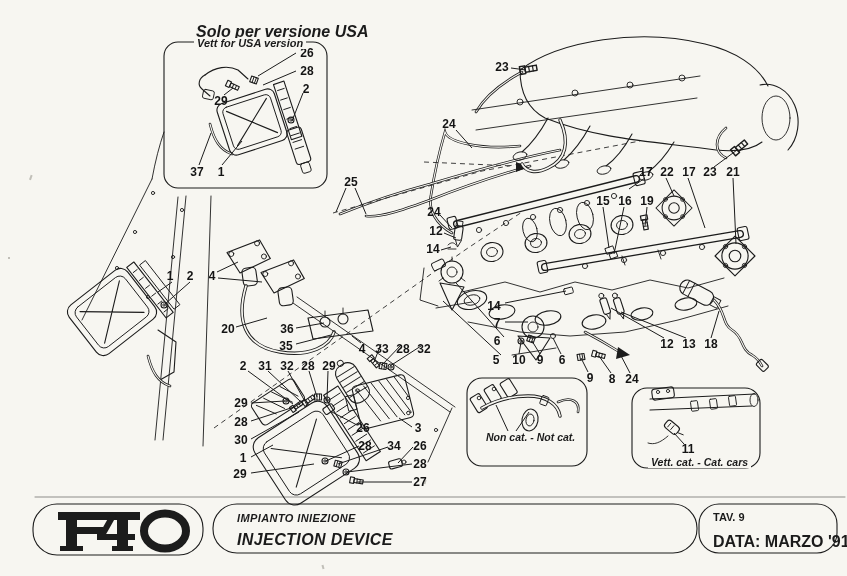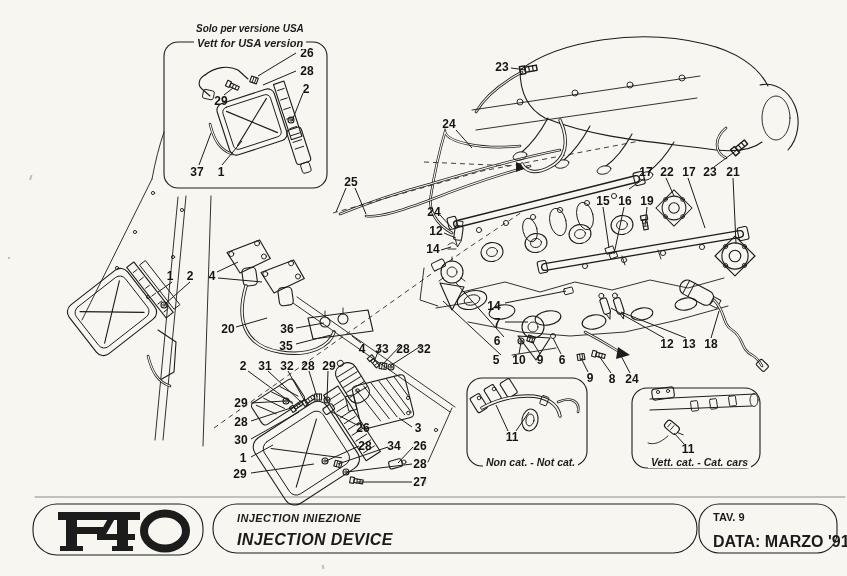"Solo per versione USA" div.lbl { font-size: 10px -> 16px }
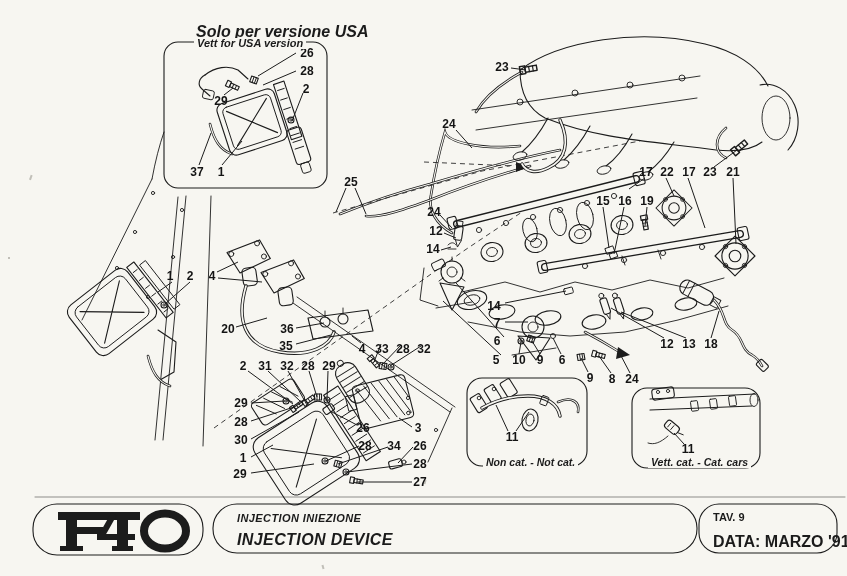"Non cat. - Not cat." div.lbl { top: 457px -> 432px }
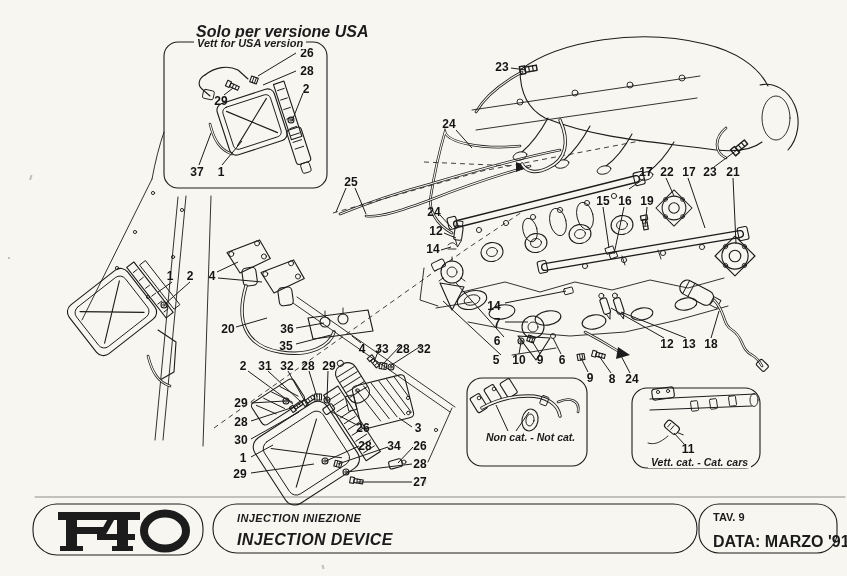"INJECTION INIEZIONE" div.lbl { text: INJECTION -> IMPIANTO }
